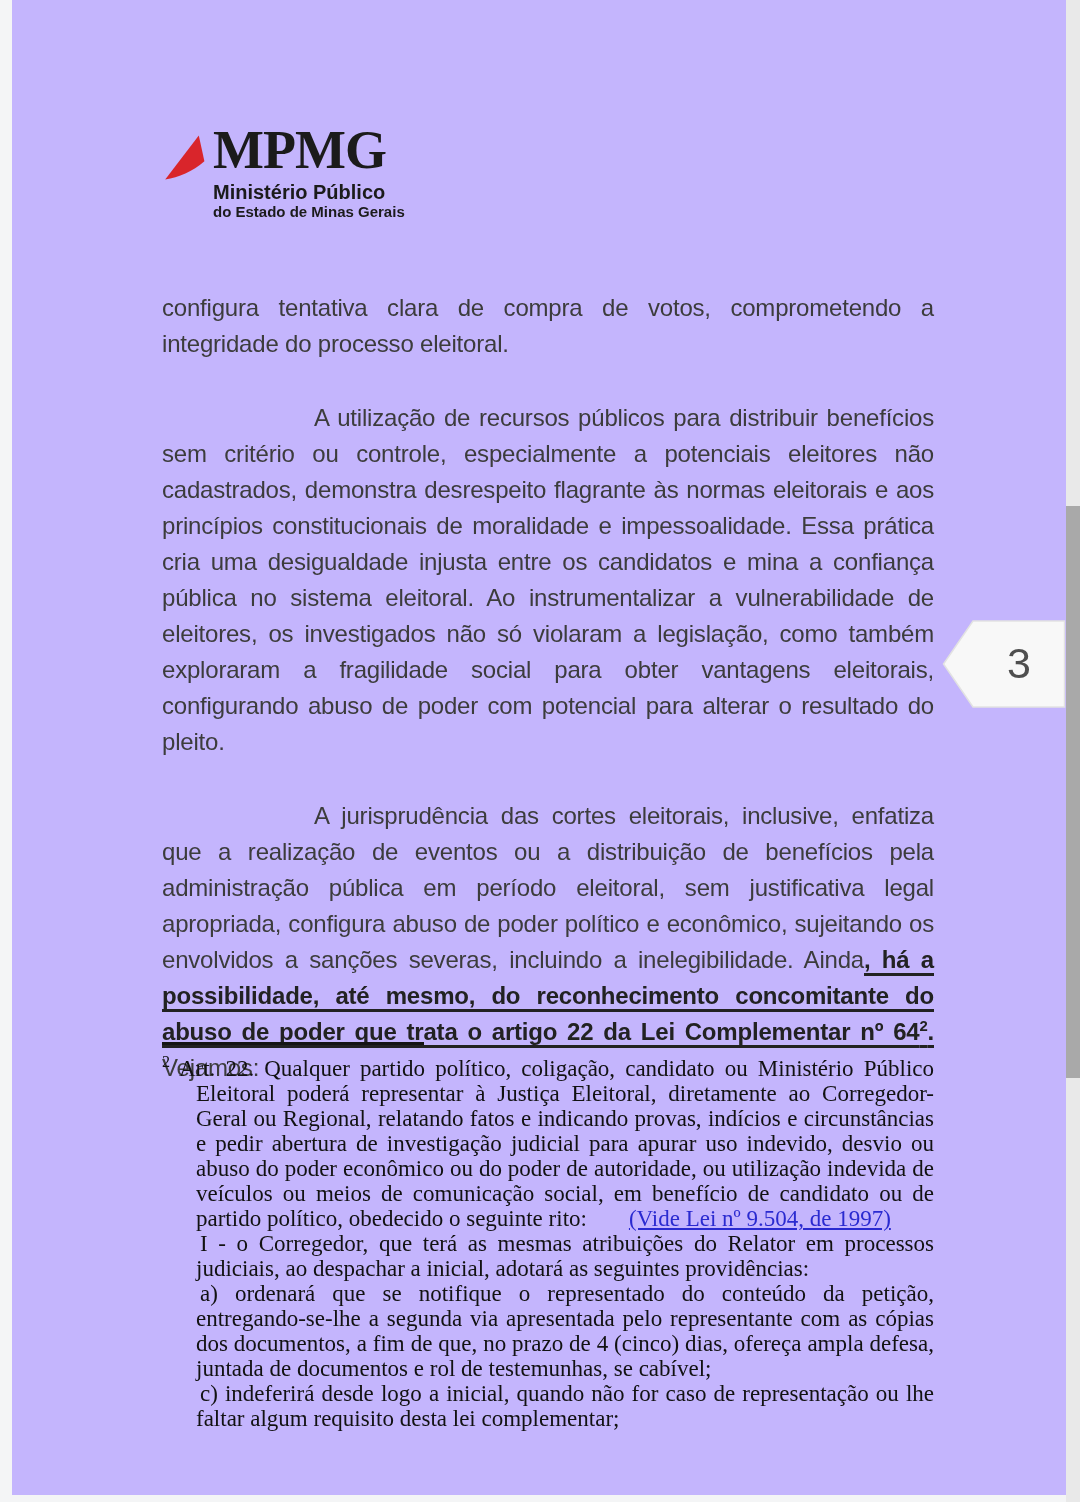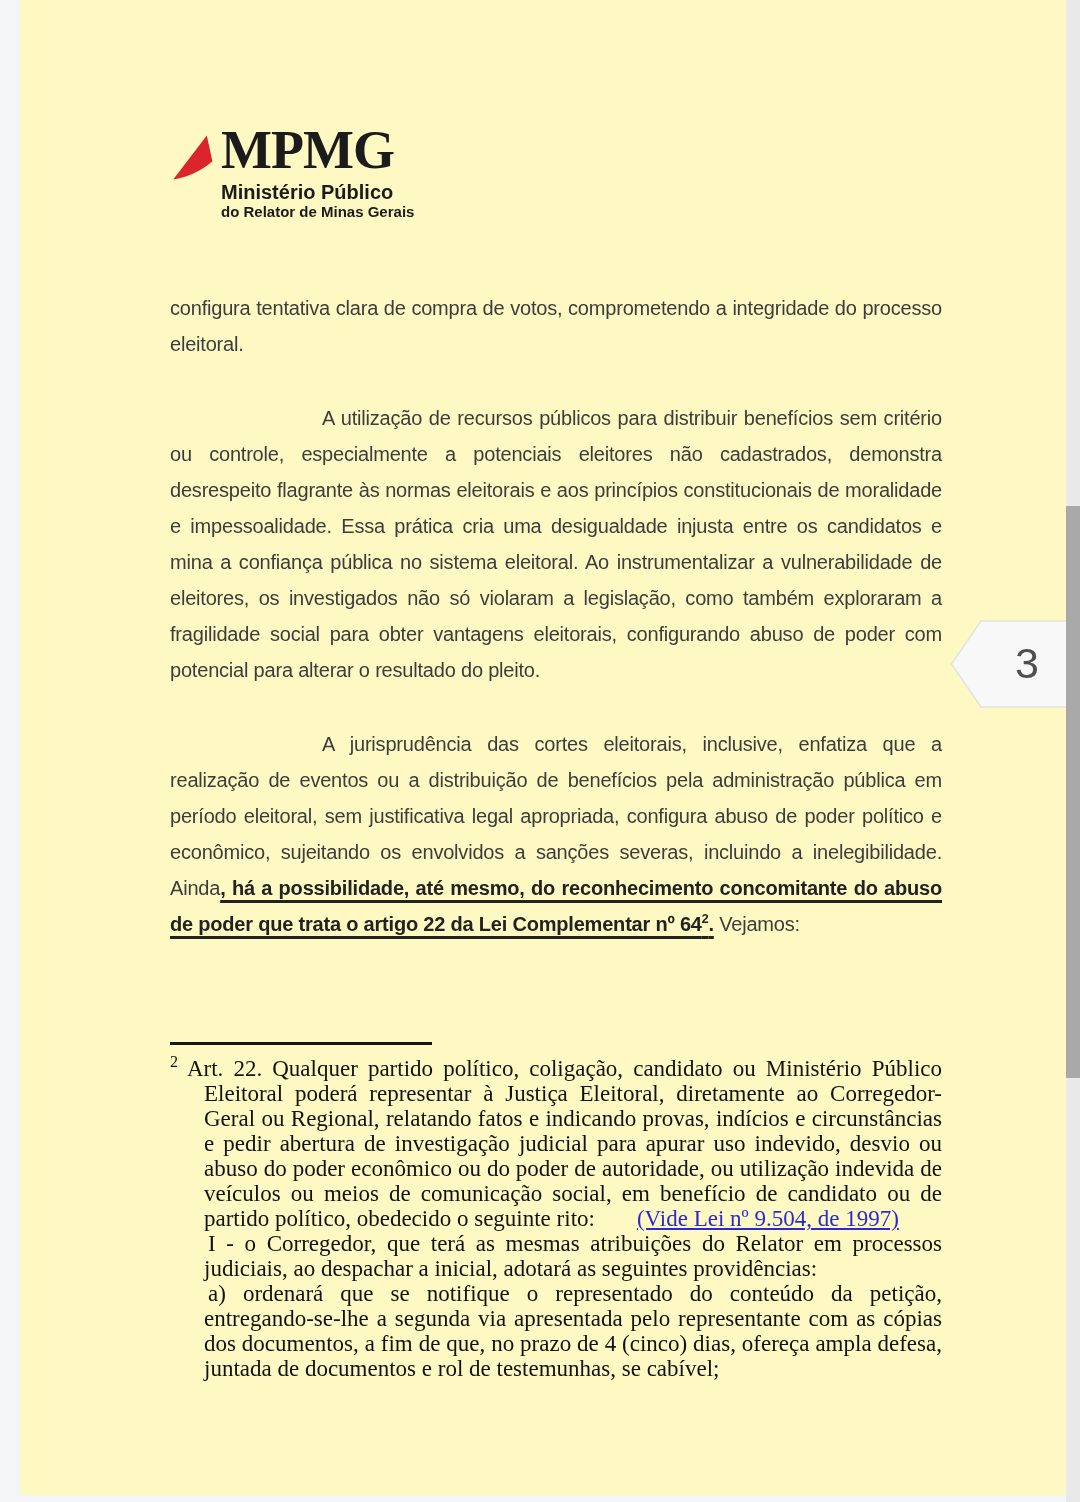"MPMG" .page { background: #fef9c3 -> #c4b5fd; left: 20px -> 12px }
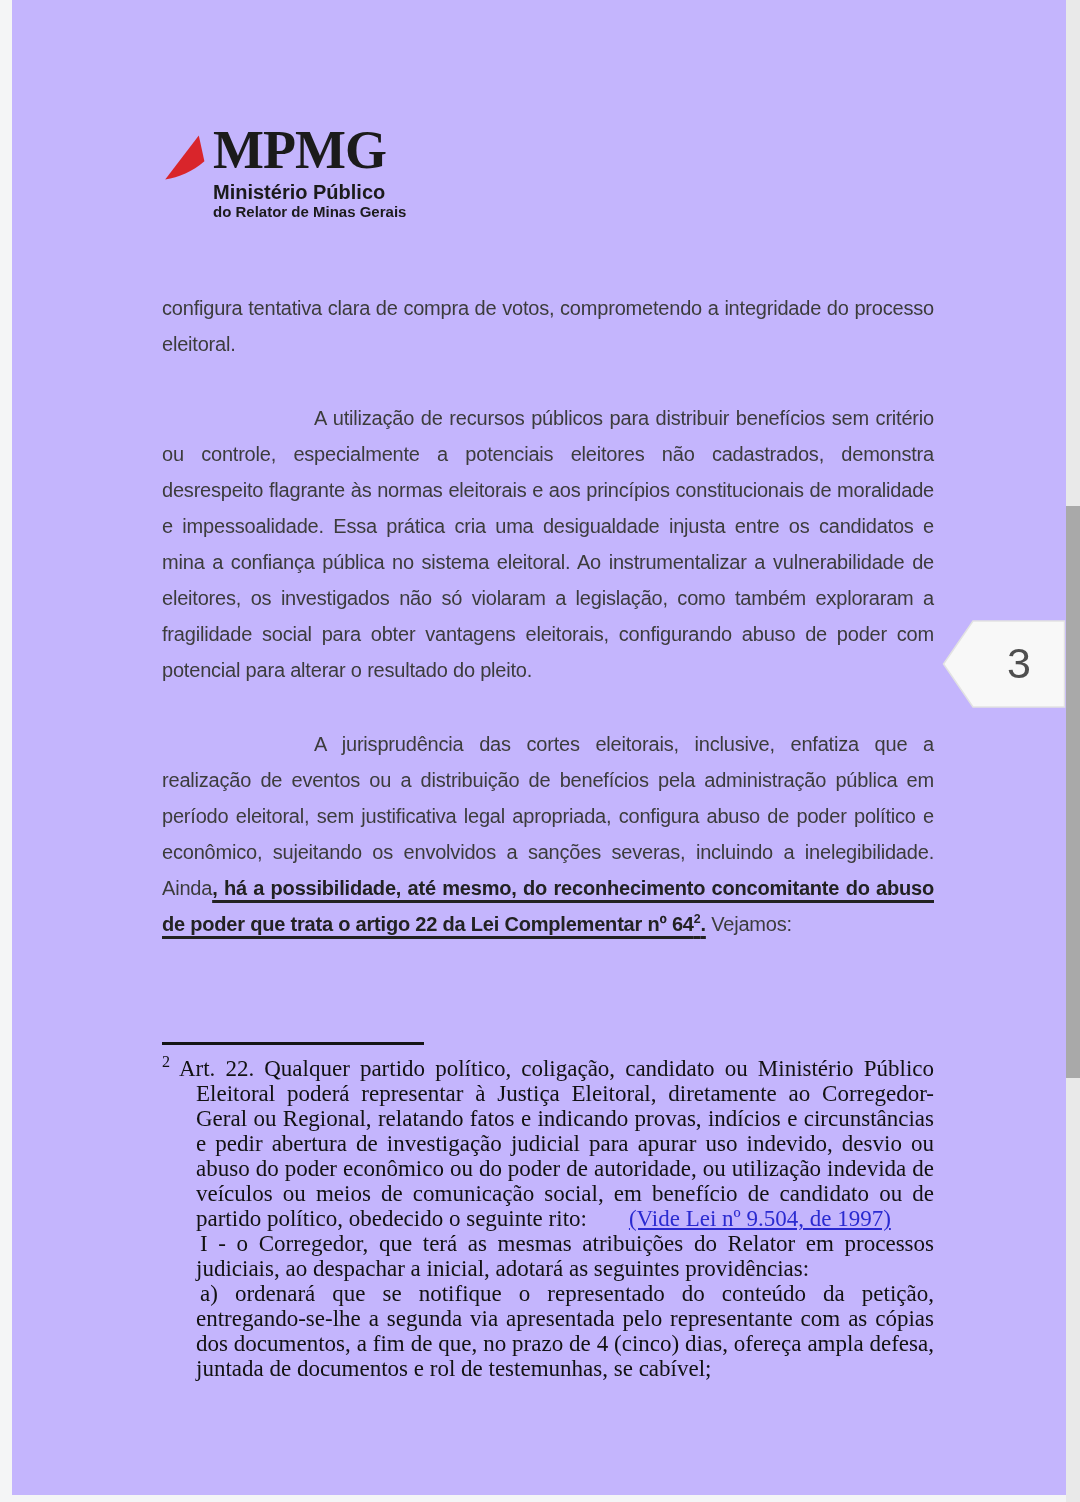"do Relator de Minas Gerais" div.logo-org2 { text: Relator -> Estado }
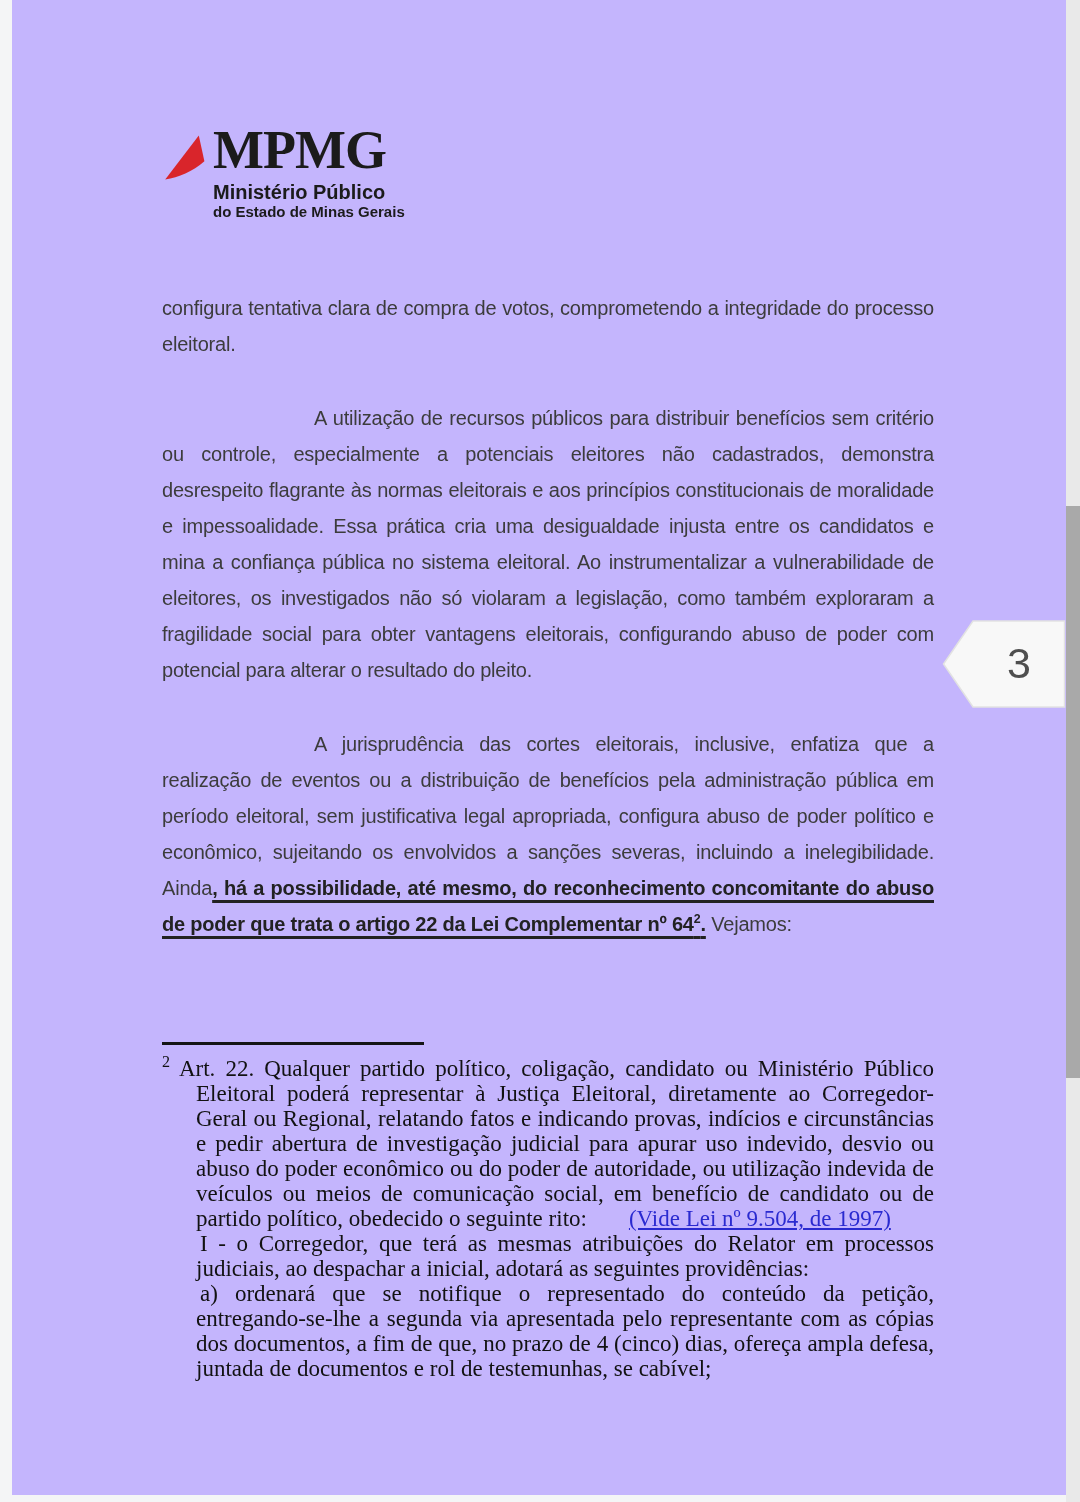"configura tentativa clara de compra" .para { font-size: 20px -> 24px }
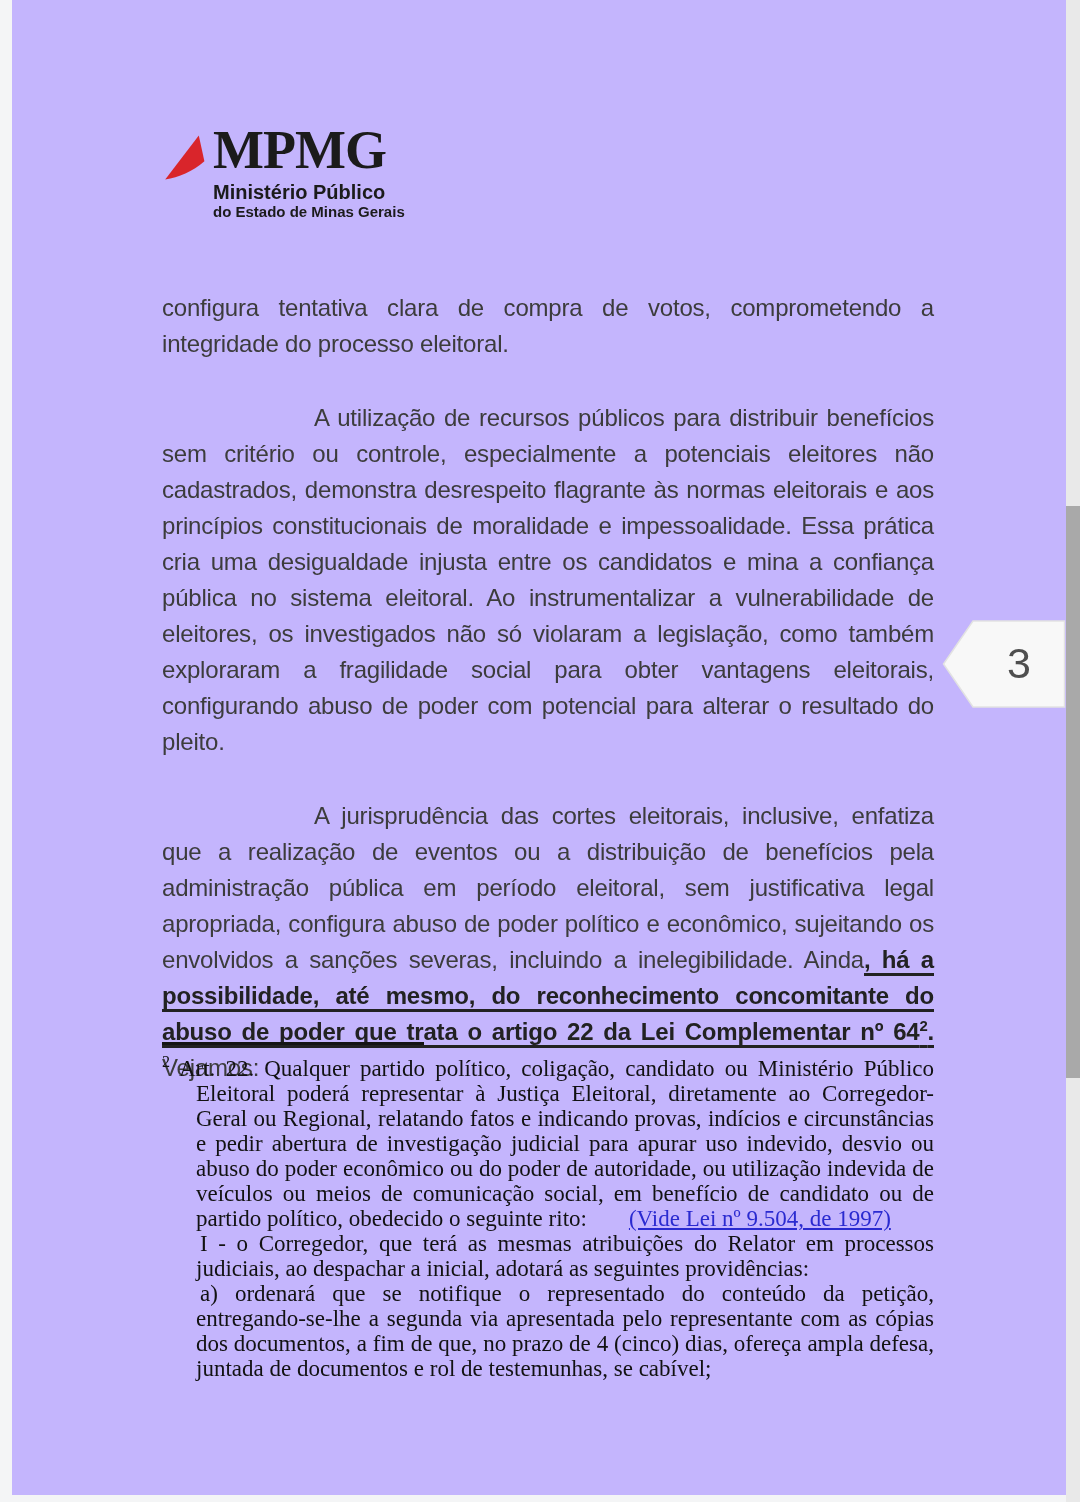"c) indeferirá desde logo a" p.fn-item { html: none -> <p>c) indeferirá desde logo a inicial, quando não for caso de representação ou lhe faltar algum requisito desta lei complementar;</p> }
